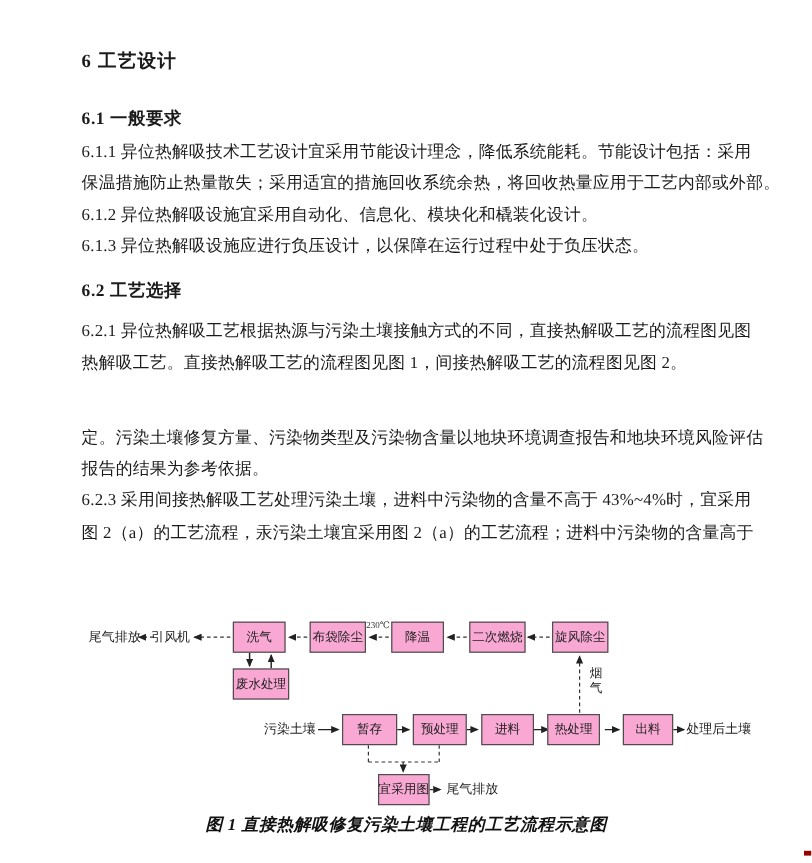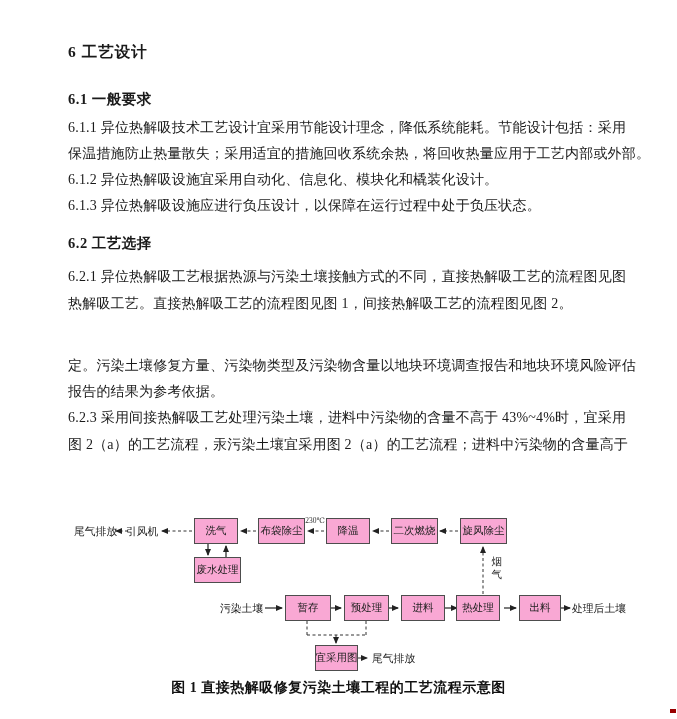"图 1 直接热解吸修复污染土壤工程的工艺流程示意图" .caption { font-style: none -> italic }
